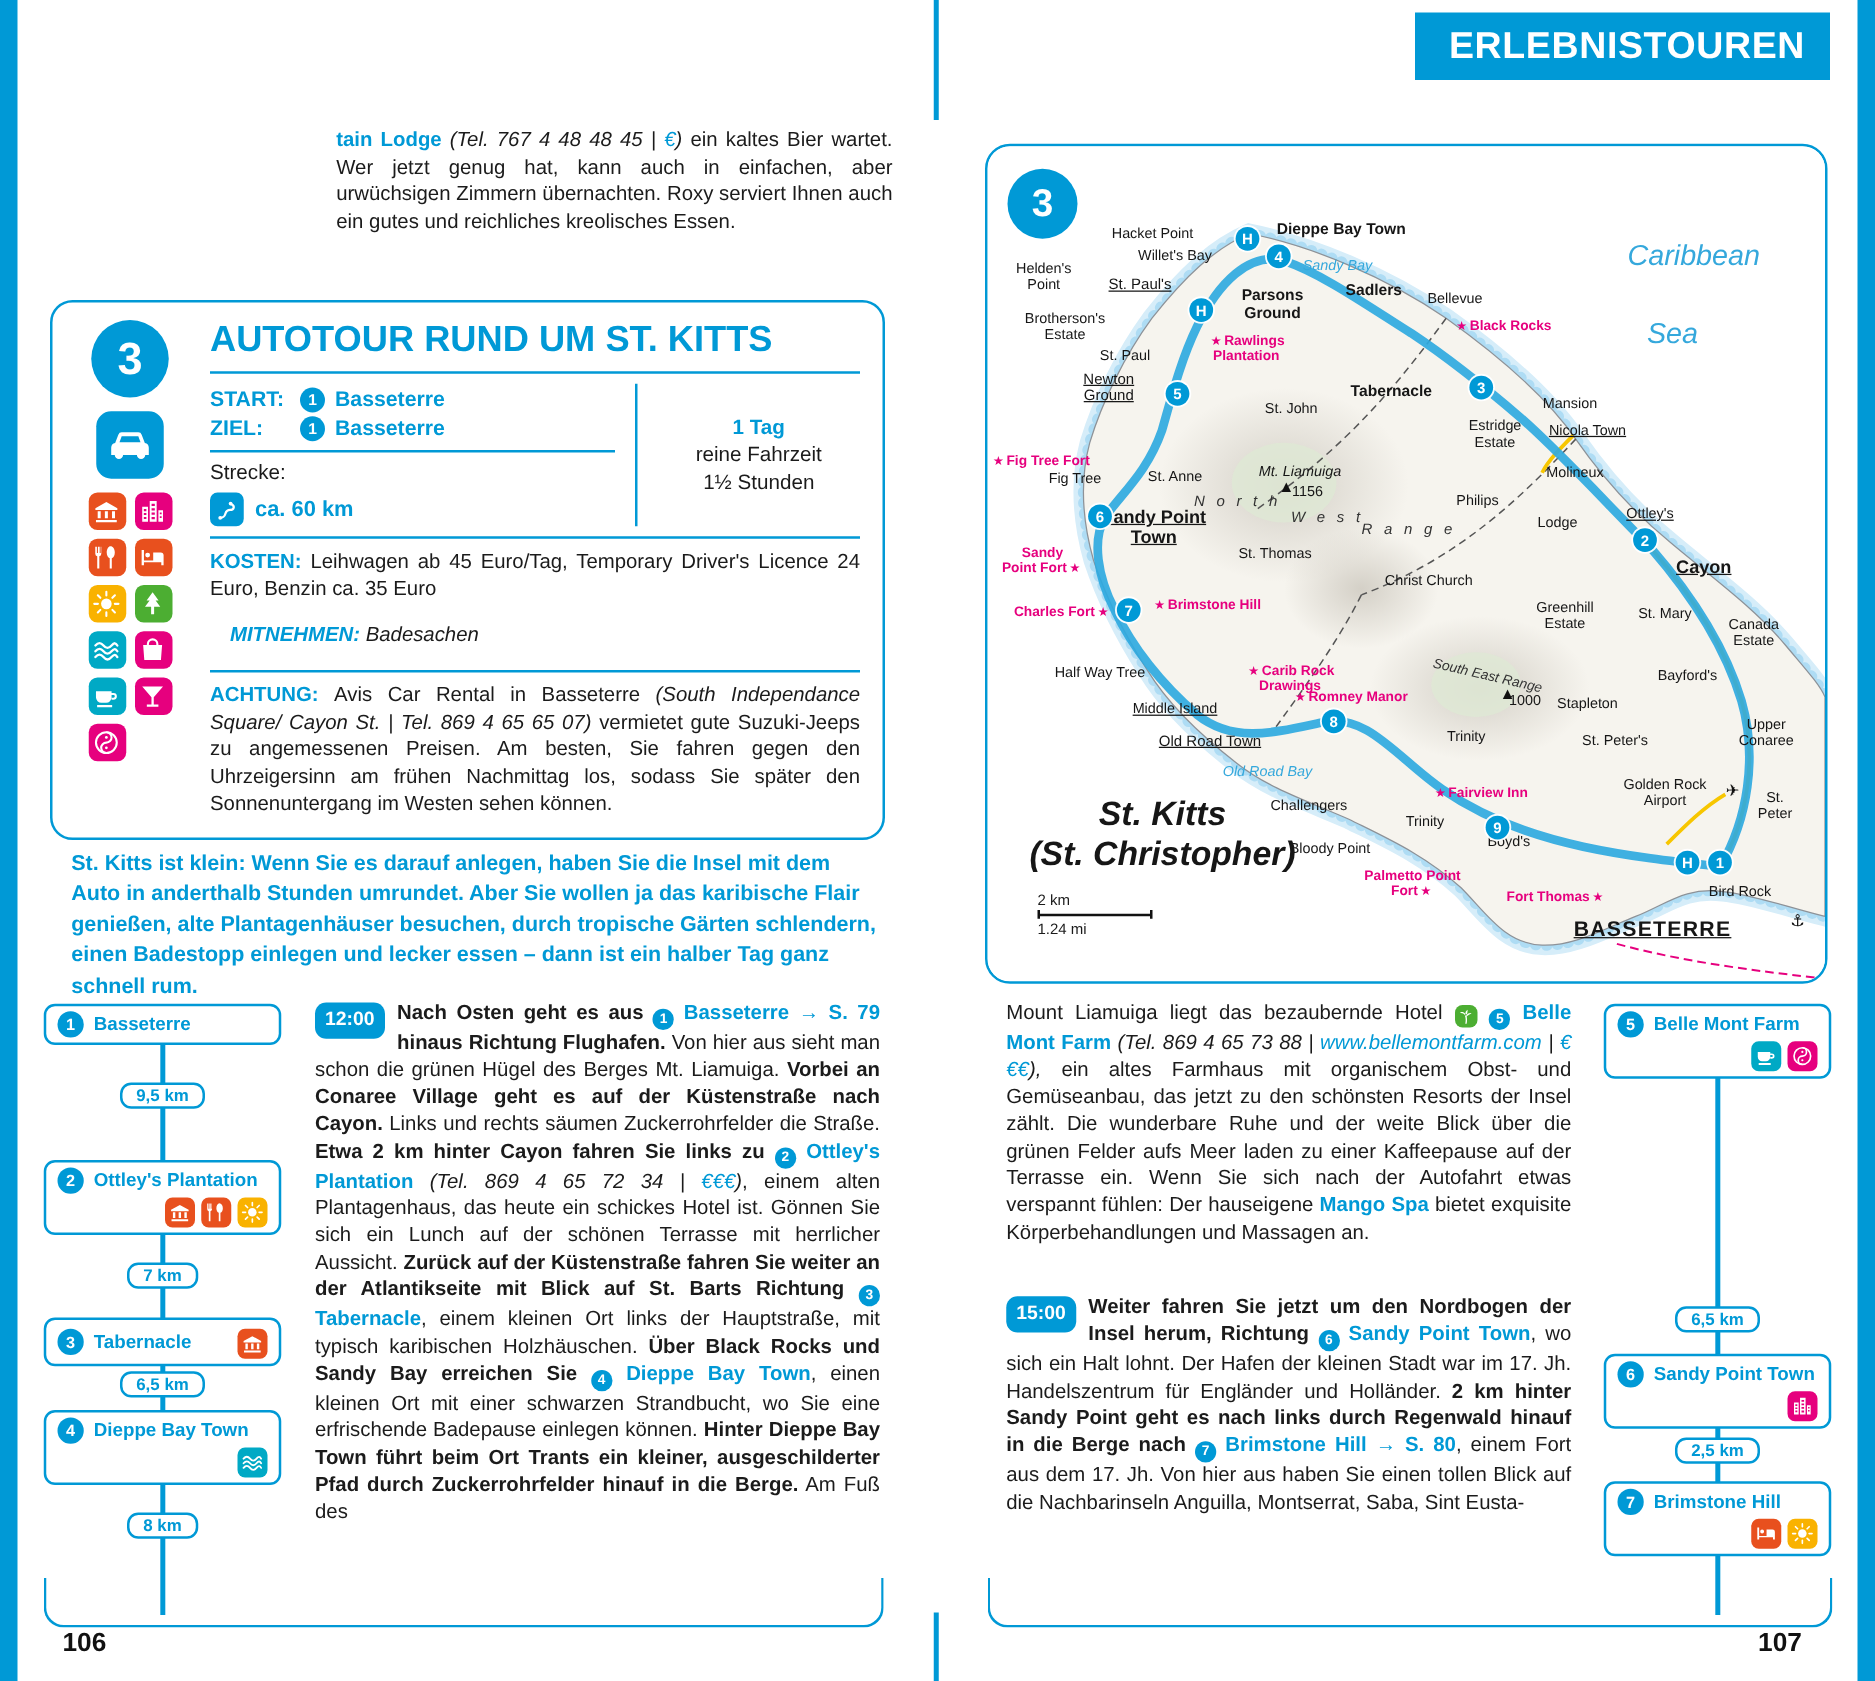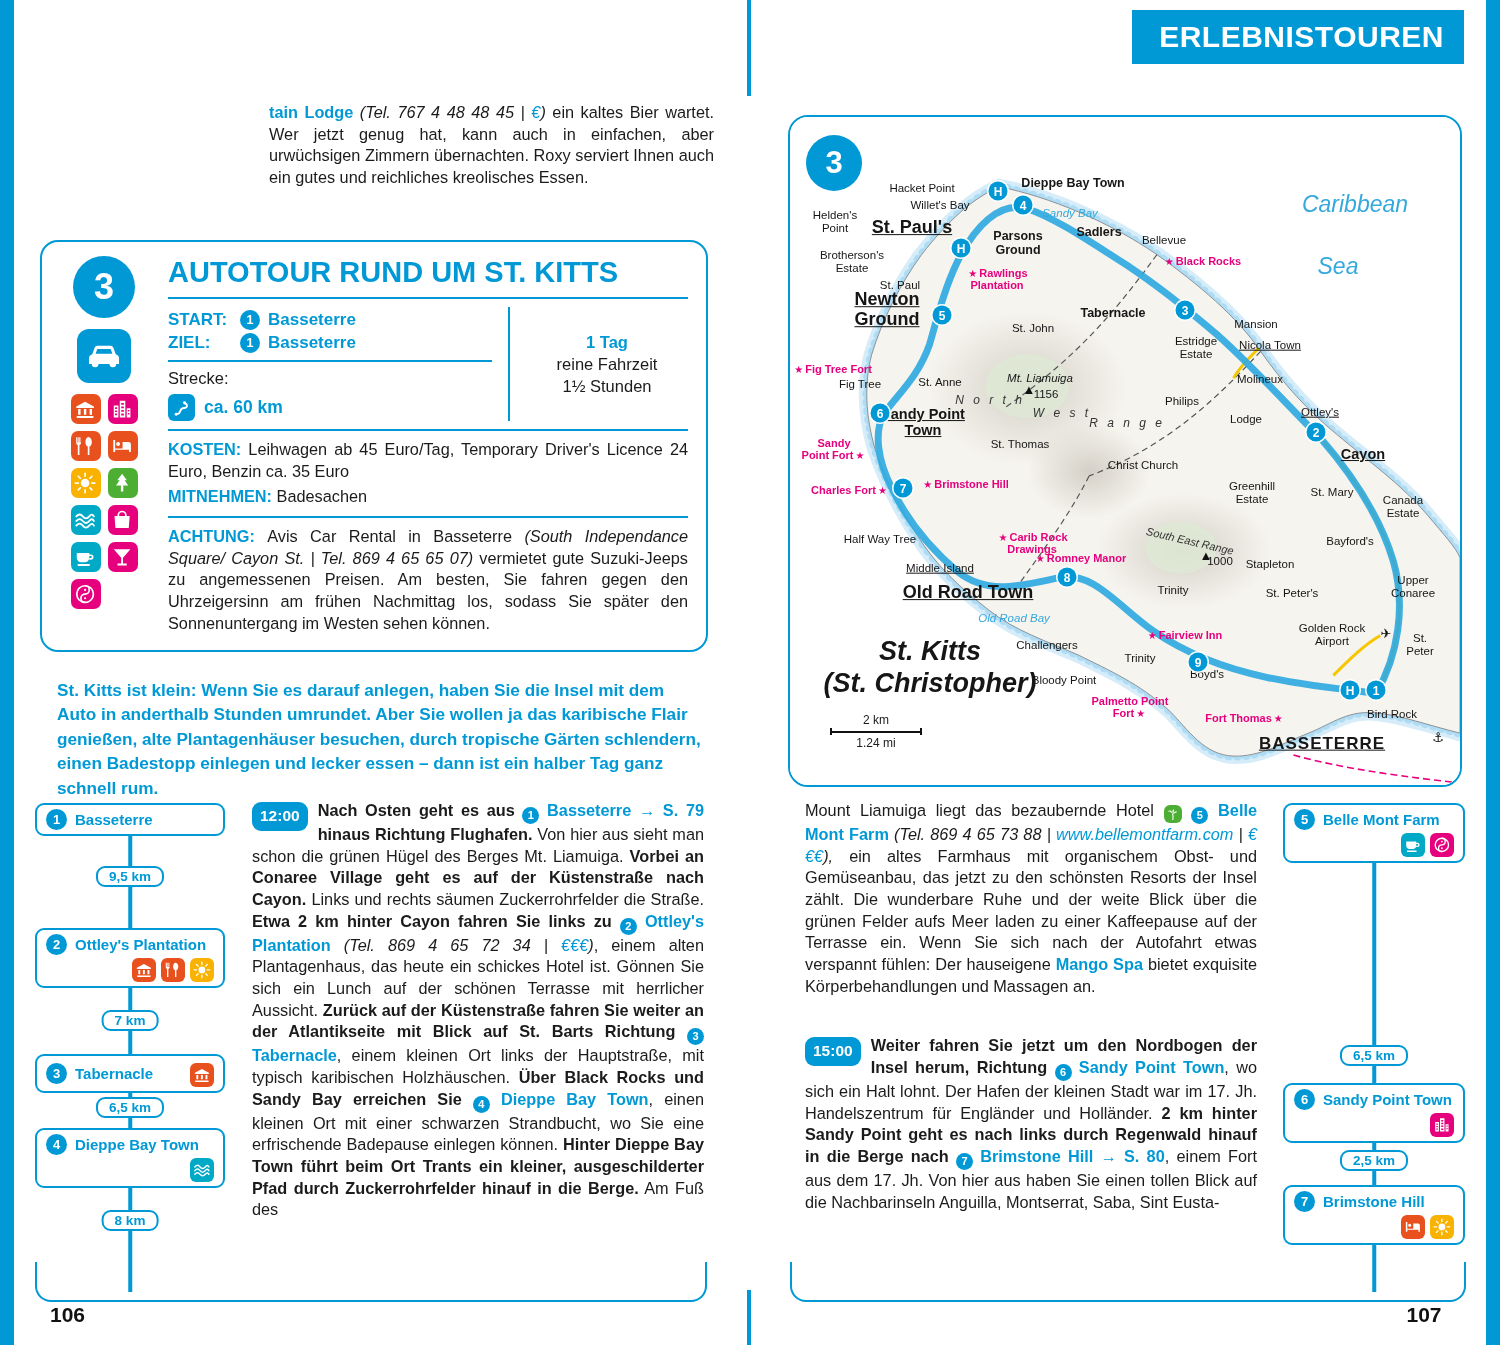"St. Paul's" .mlb.tbu { font-size: 18px -> 12px; font-weight: bold -> normal }
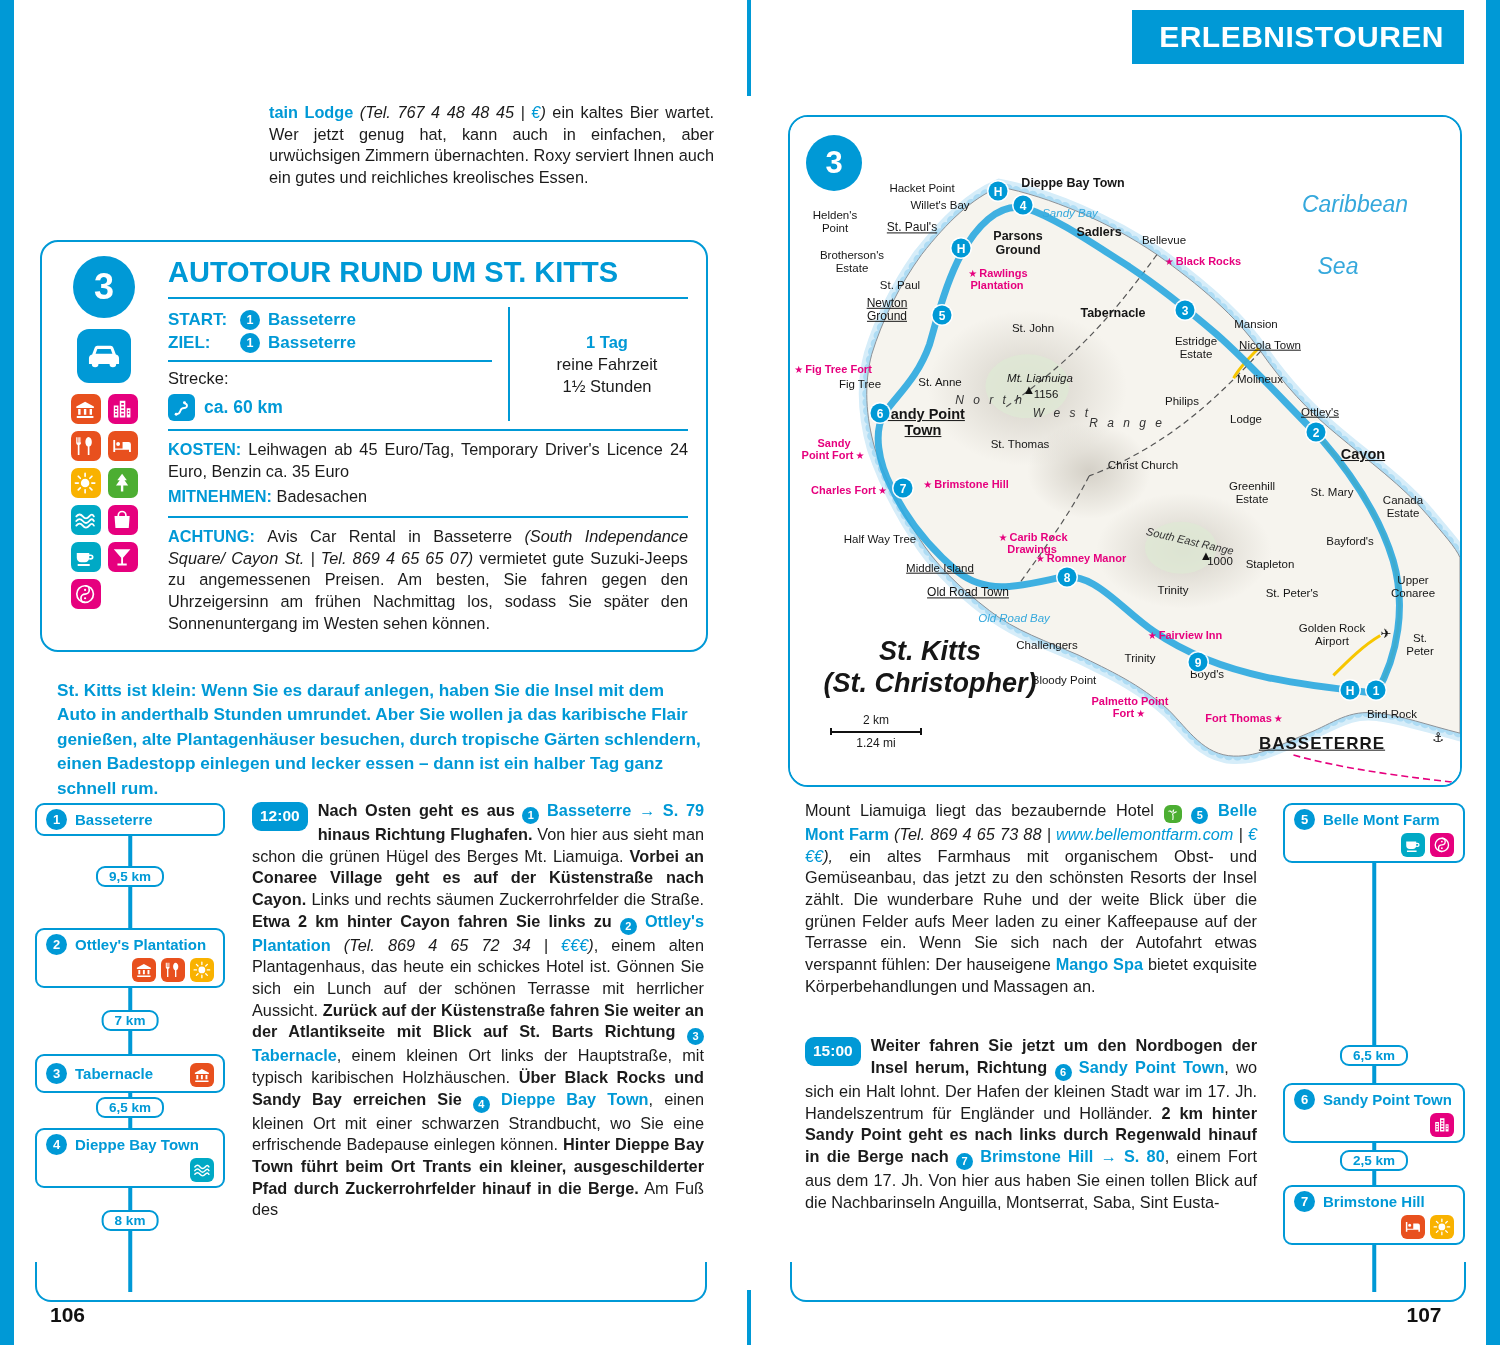"MITNEHMEN: Badesachen" p.tb-para { font-style: none -> italic; margin: 0 -> 16px }
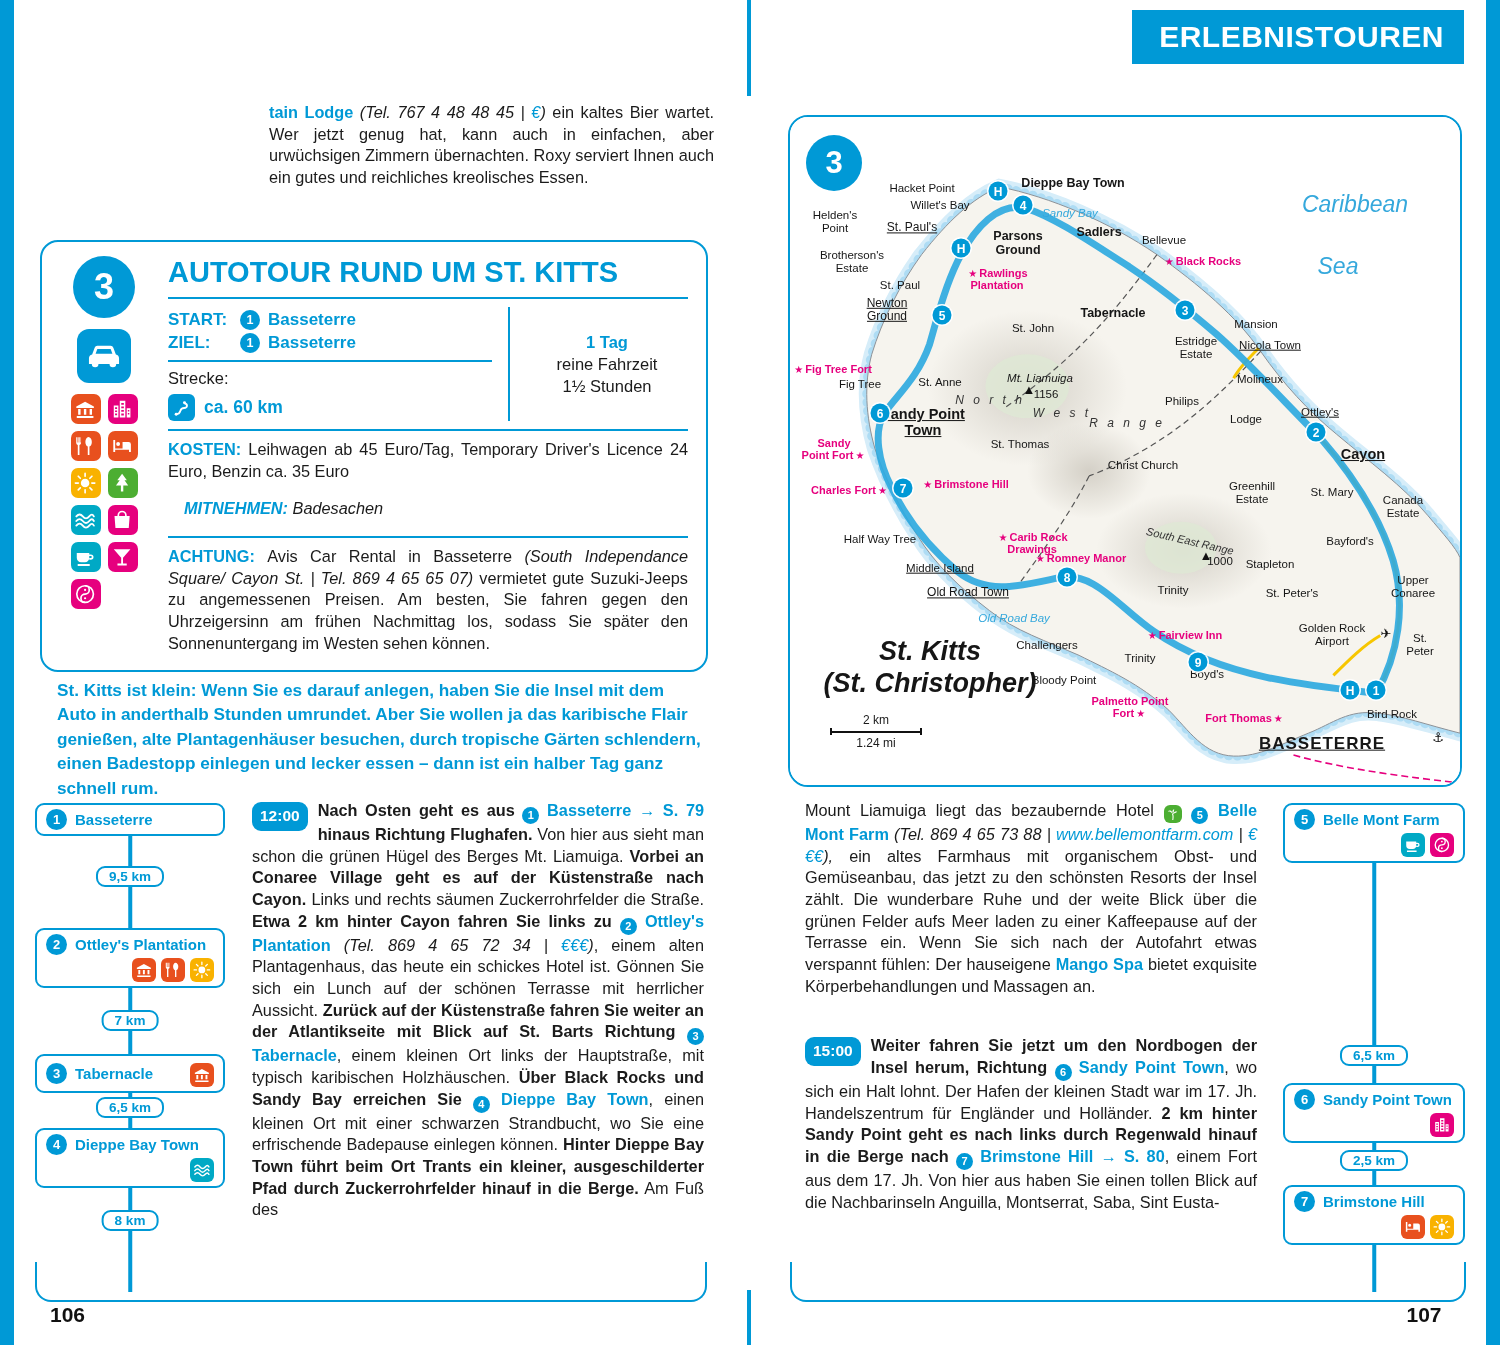"2 km" .map-scale { text-align: center -> none }
